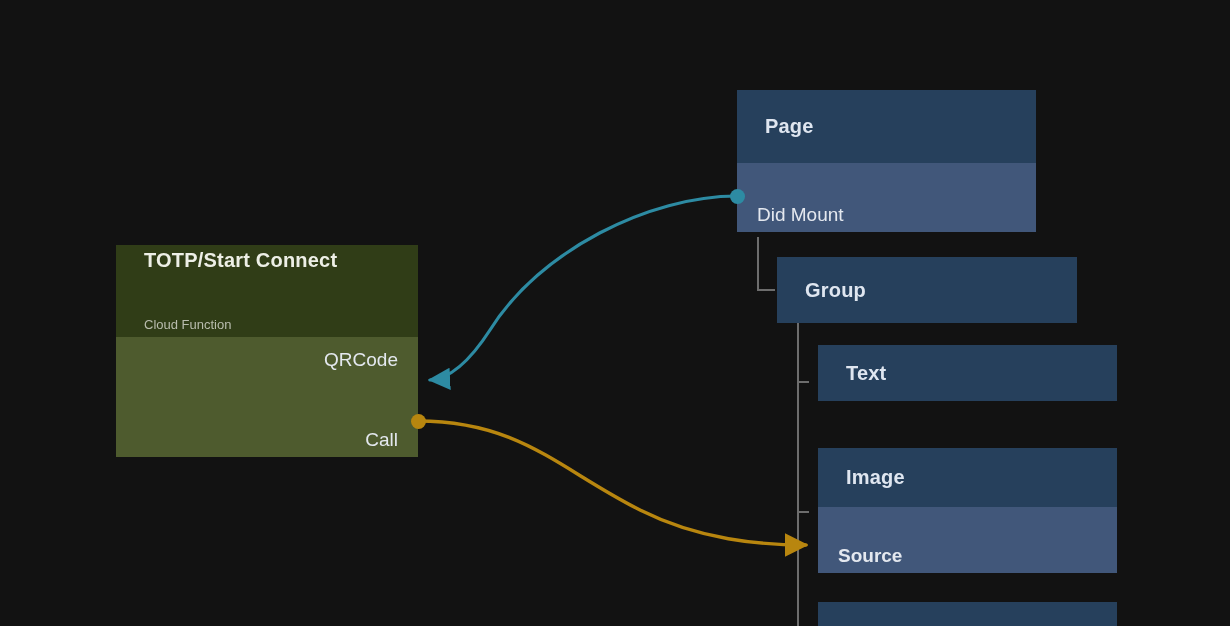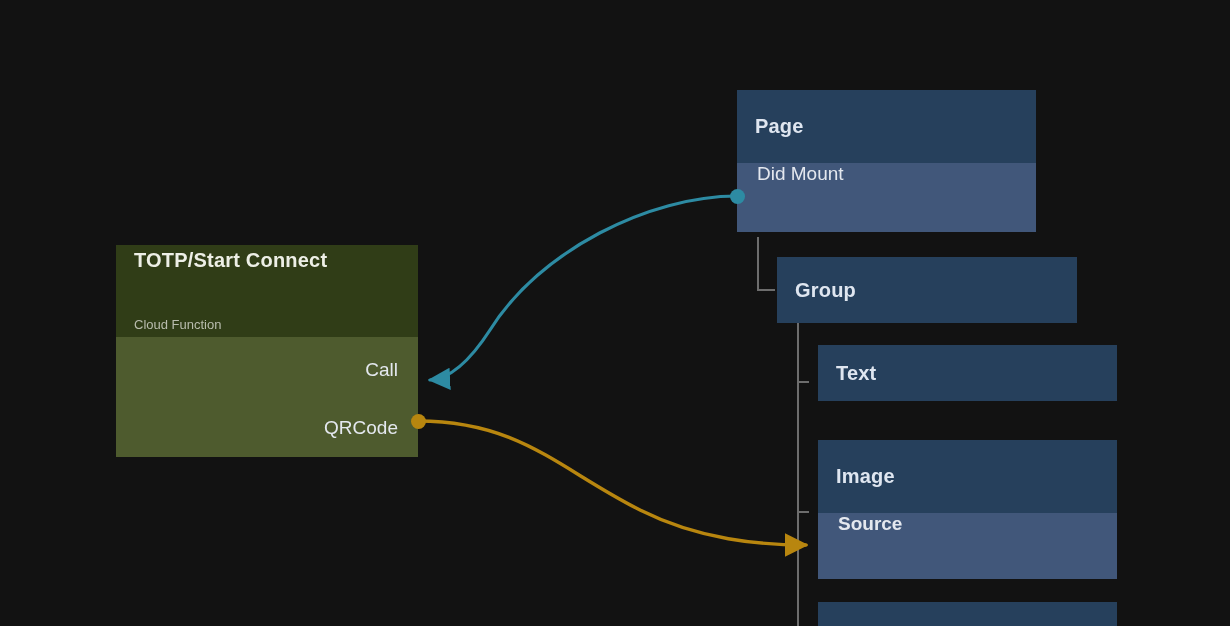"Page" .node-header { padding: 0 18px -> 0 28px }
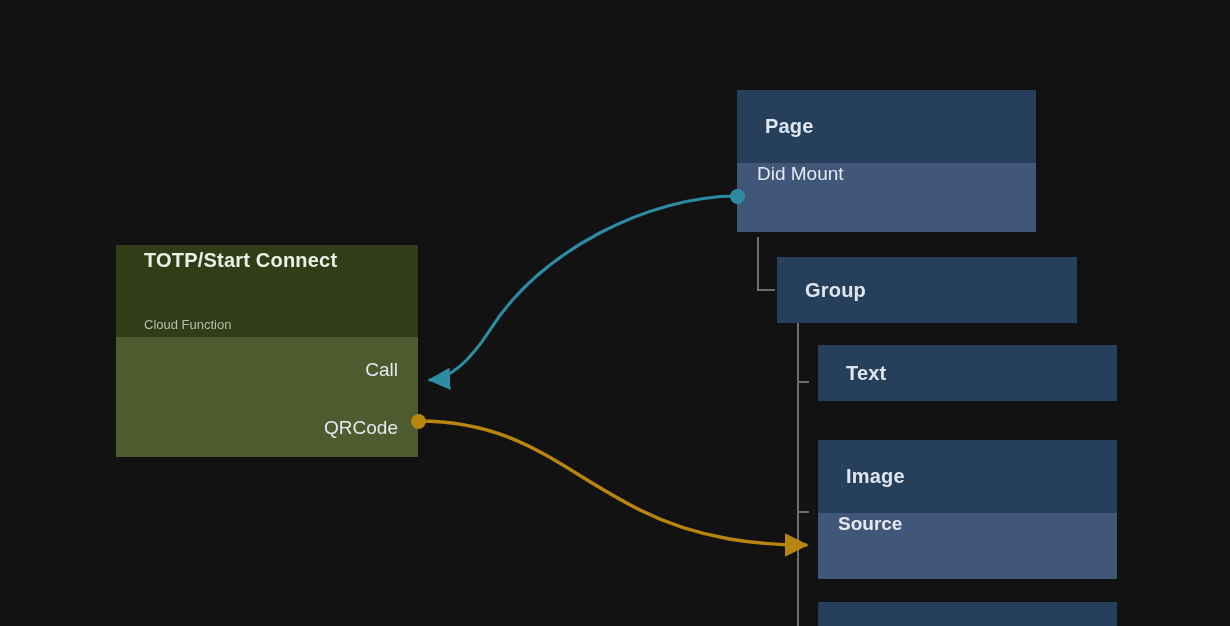"Did Mount" .node-row { align-items: flex-start -> flex-end; padding: 0 20px -> 6px 20px }
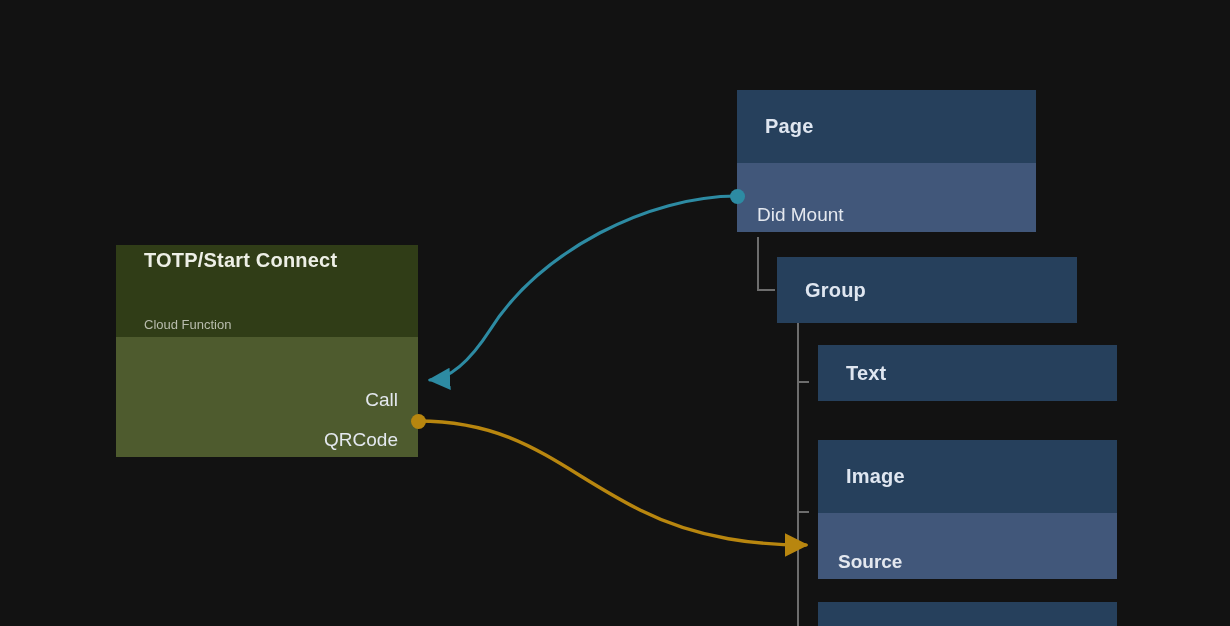"Call" div.node-row { order: before "QRCode" -> after "QRCode" }
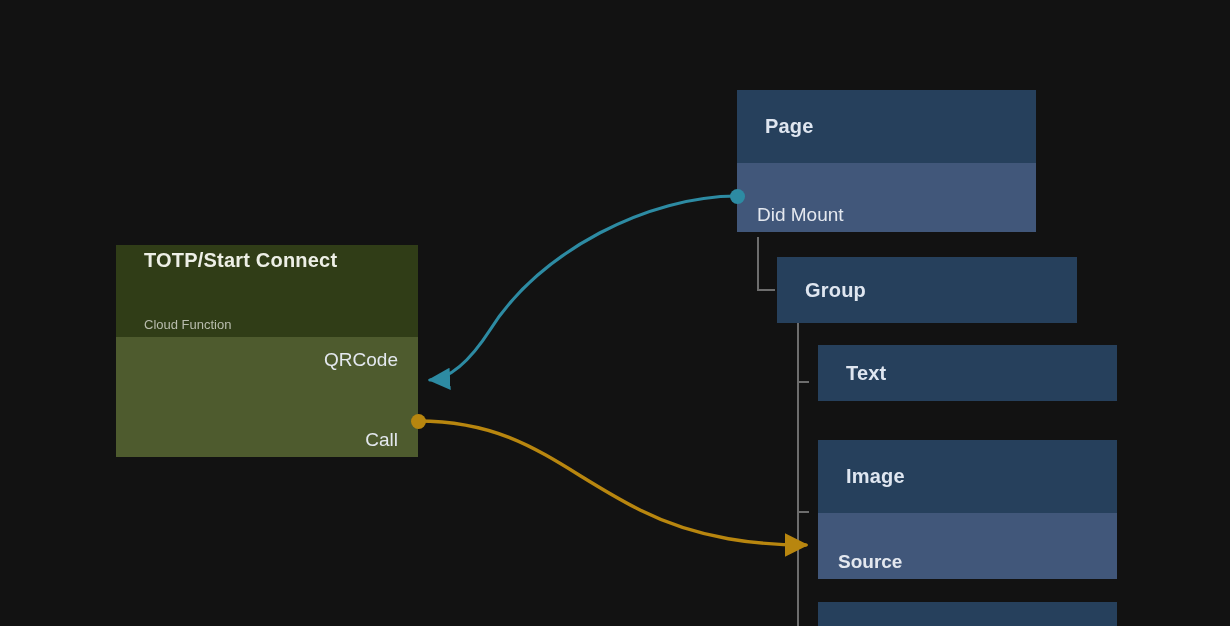"Image" div.node-header { height: 73px -> 59px; margin-top: none -> 8px }
